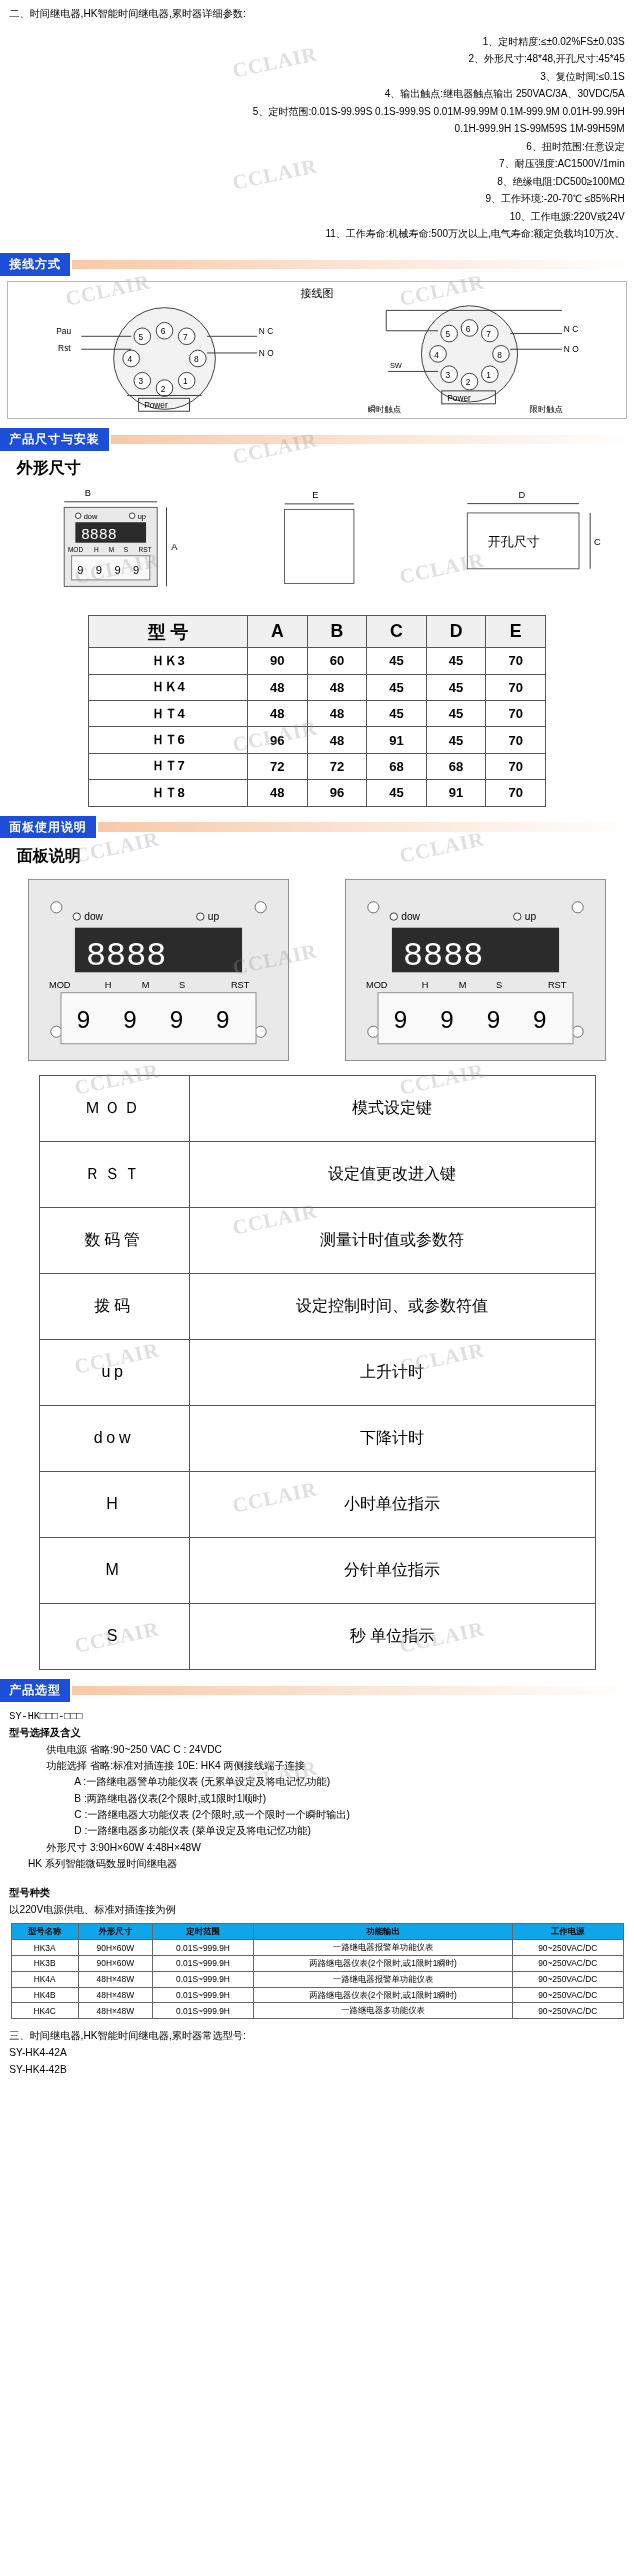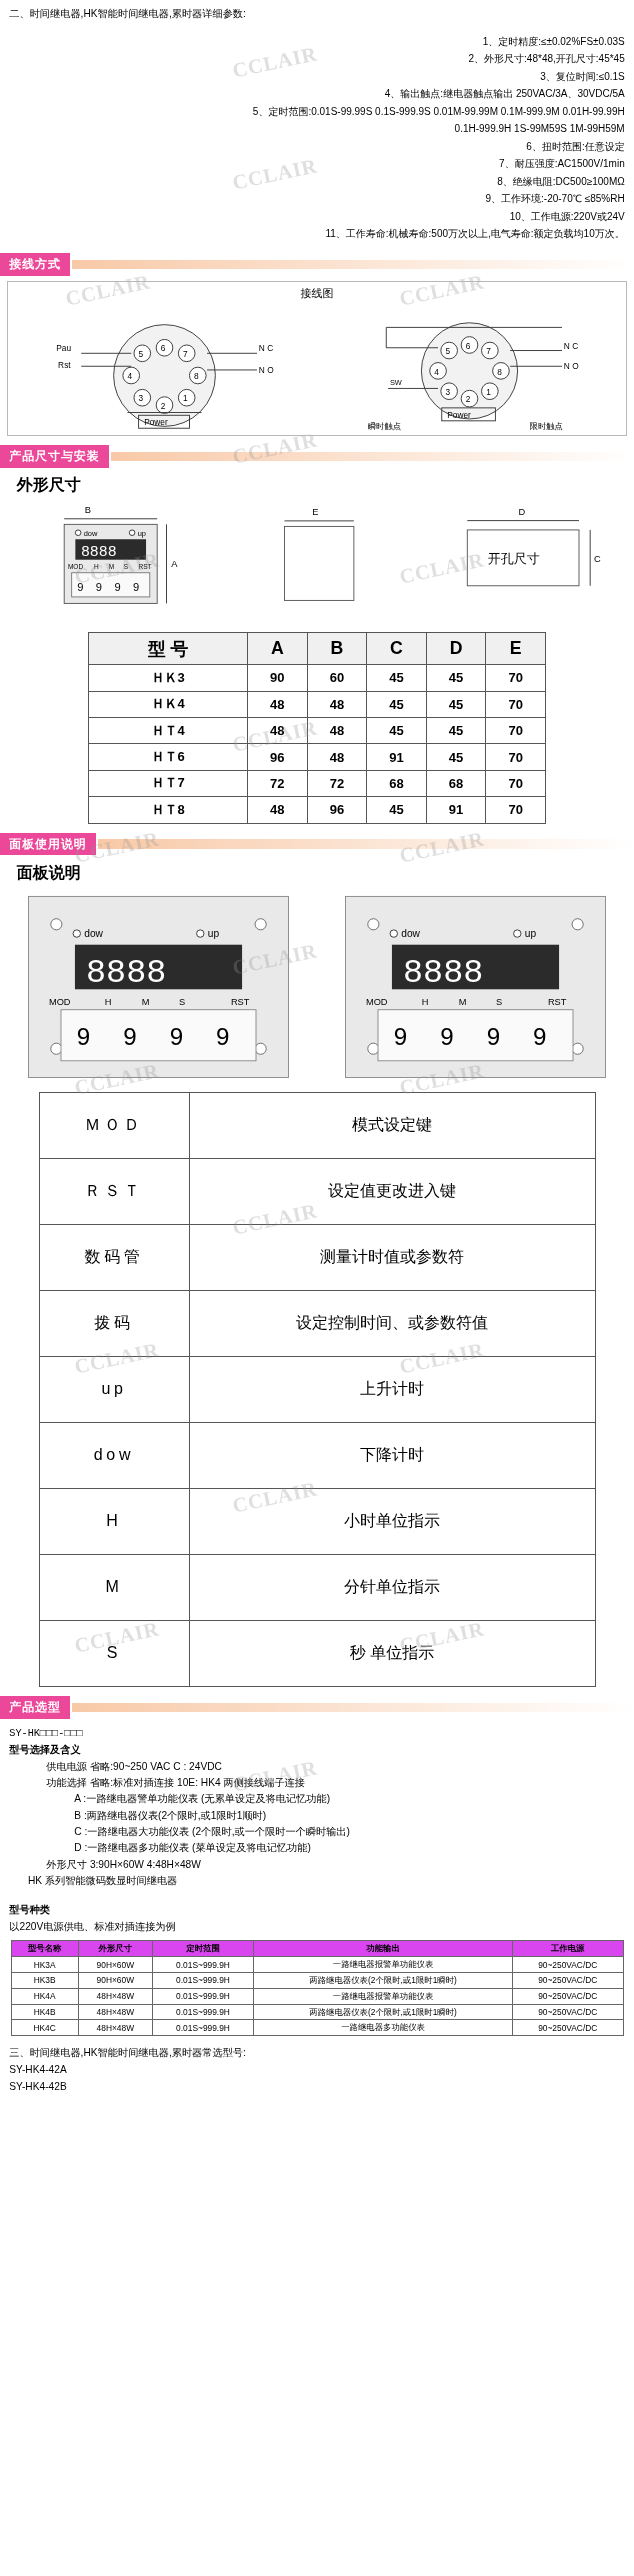"接线方式" .section-hd .tag { background: #ec4899 -> #1d4ed8 }
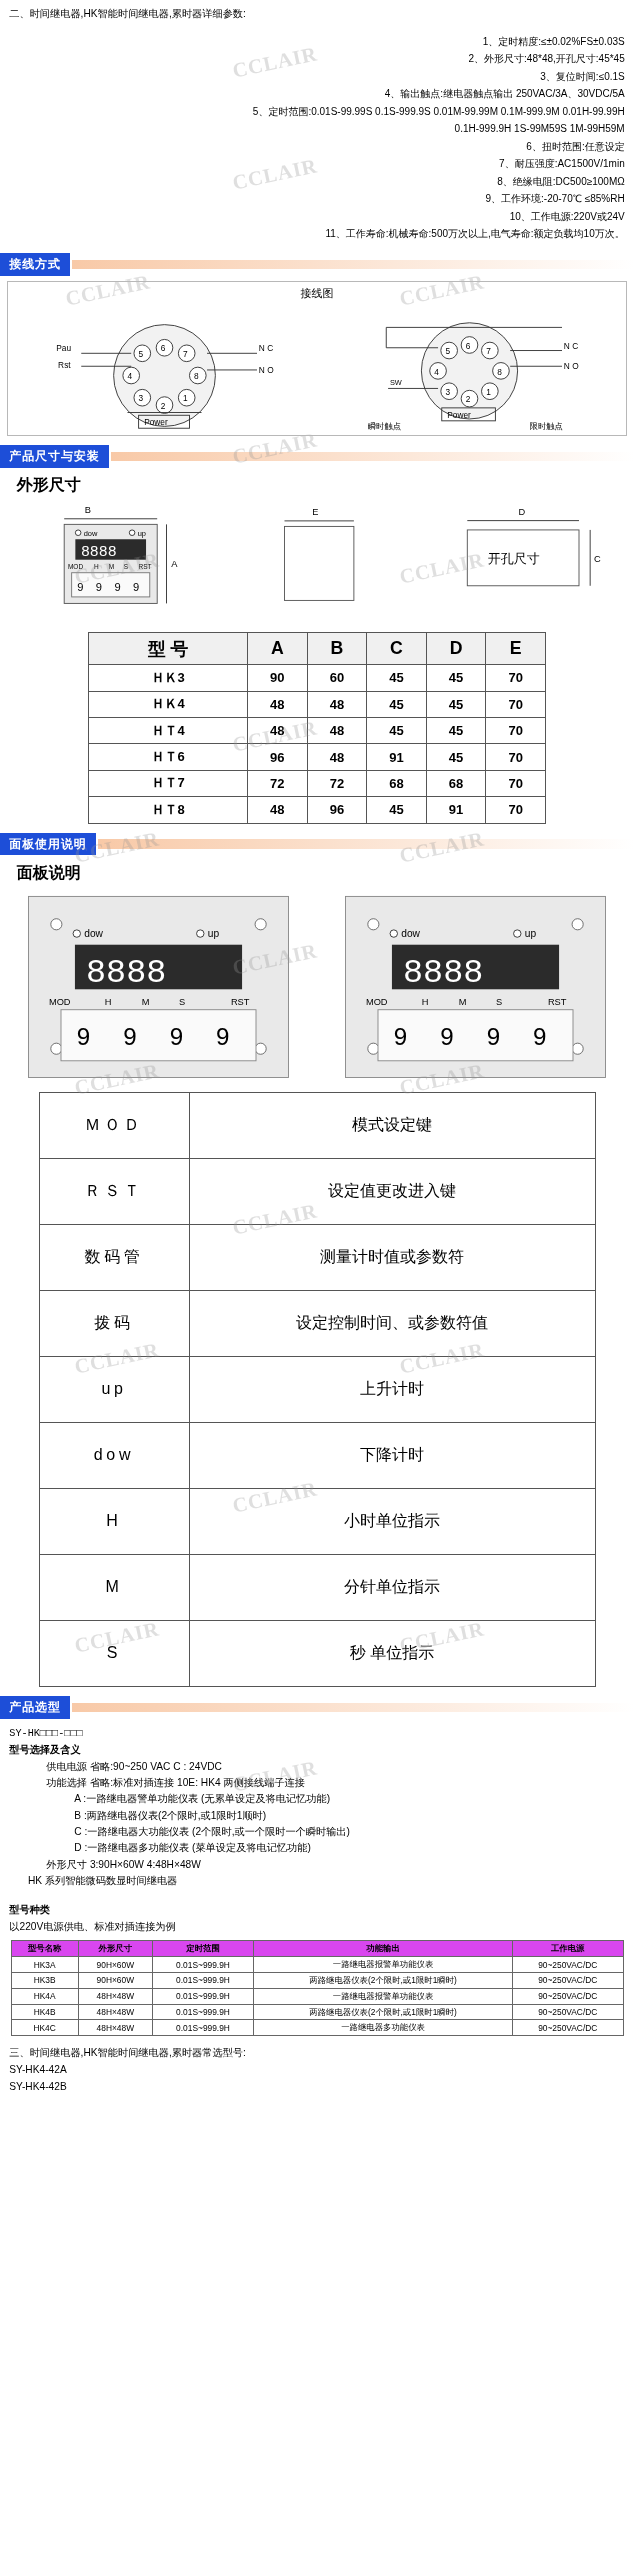"接线图" .wire-title { margin-bottom: 19px -> 2px }
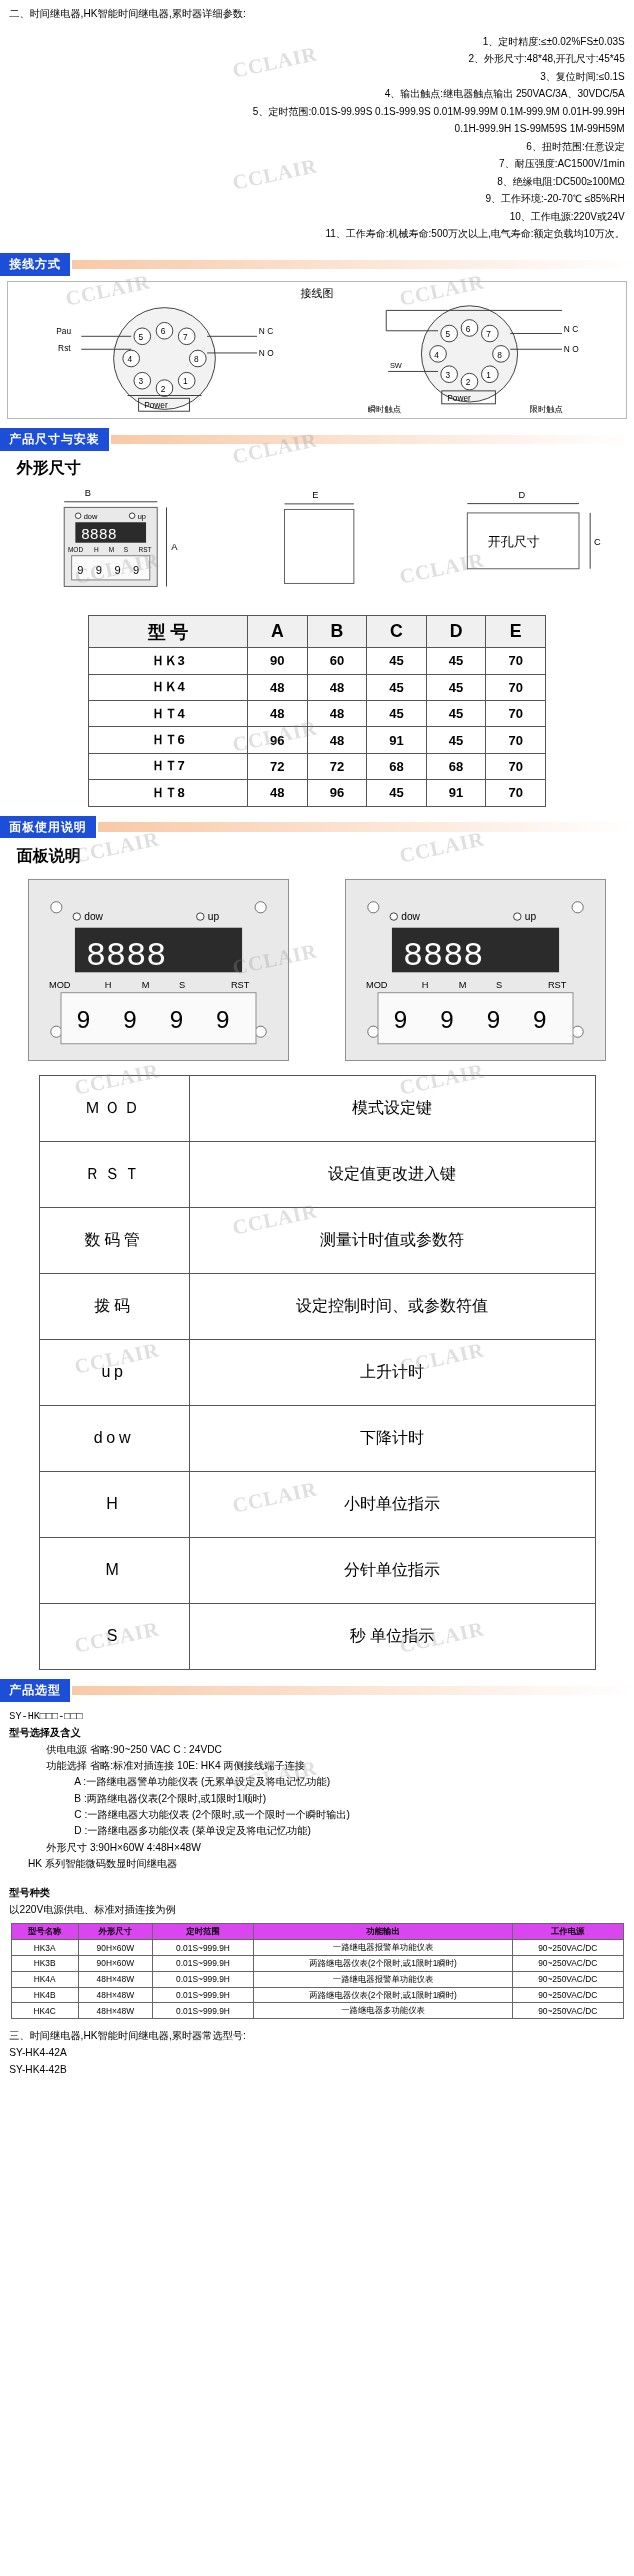"型号名称" table.sel th { background: #d946ef -> #0ea5e9 }
